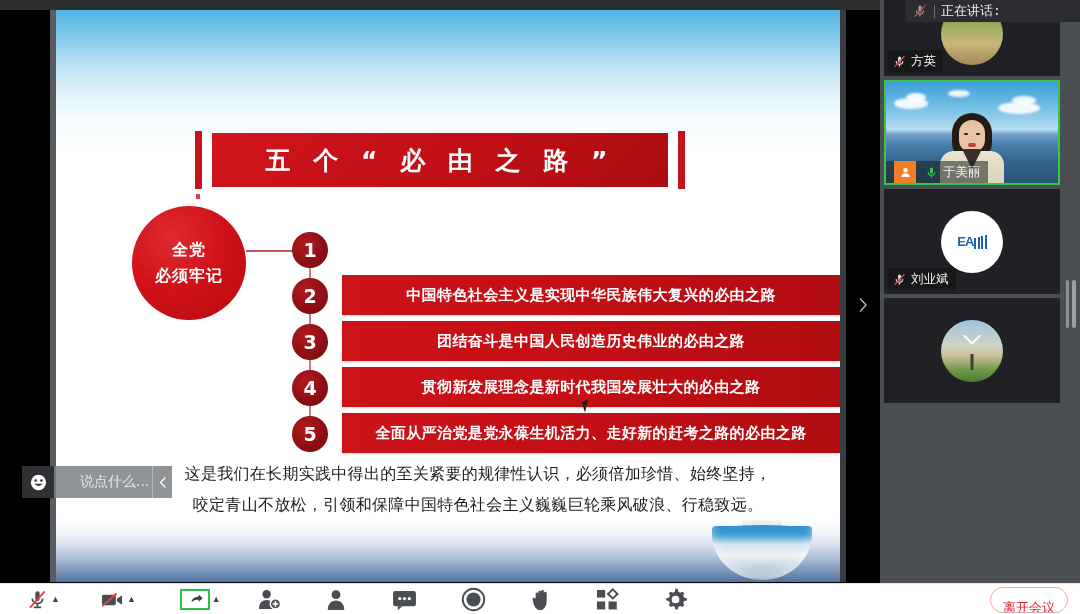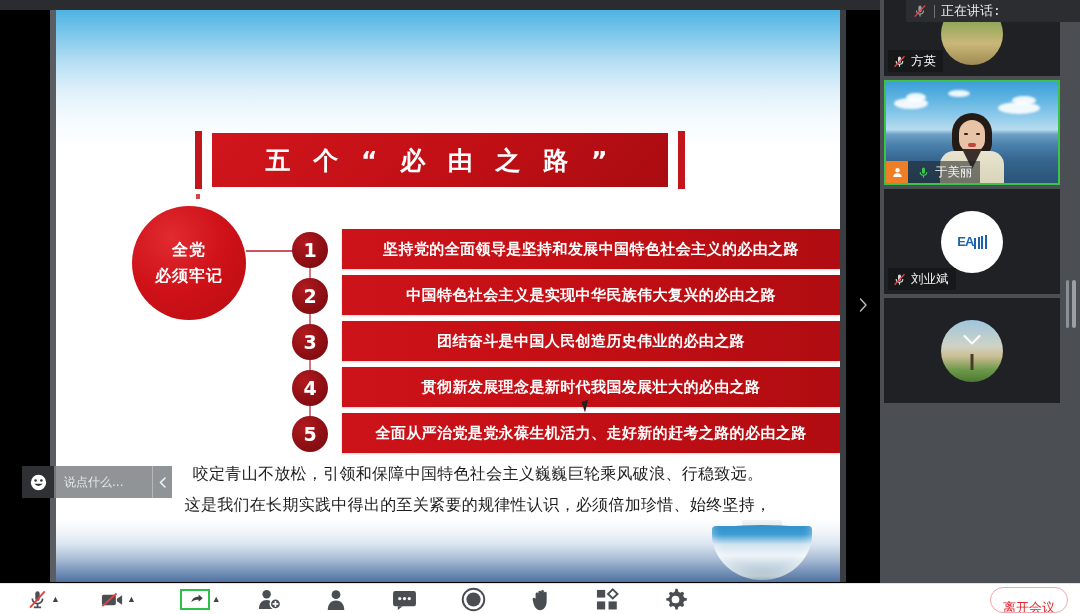"于美丽" .tile-name.video { padding-left: 0 -> 8px }
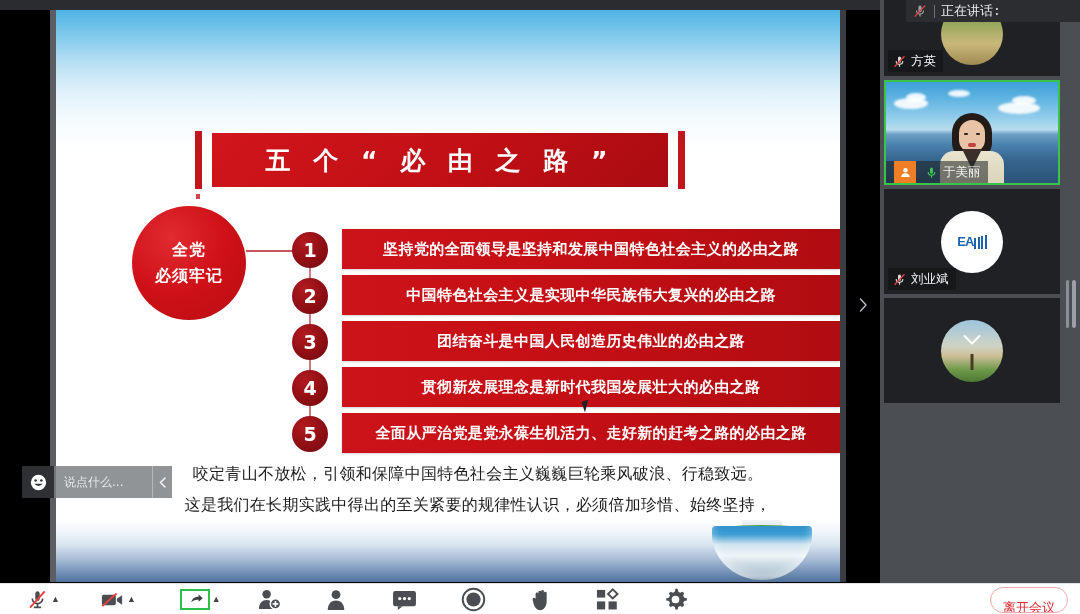"坚持党的全面领导是坚持和发展中国特色社会主义的必由之路" div.row-bar { html: <div> <div>坚持党的全面领导是坚持和发展中国特色社会主义的必由之路</div> </div> -> none }
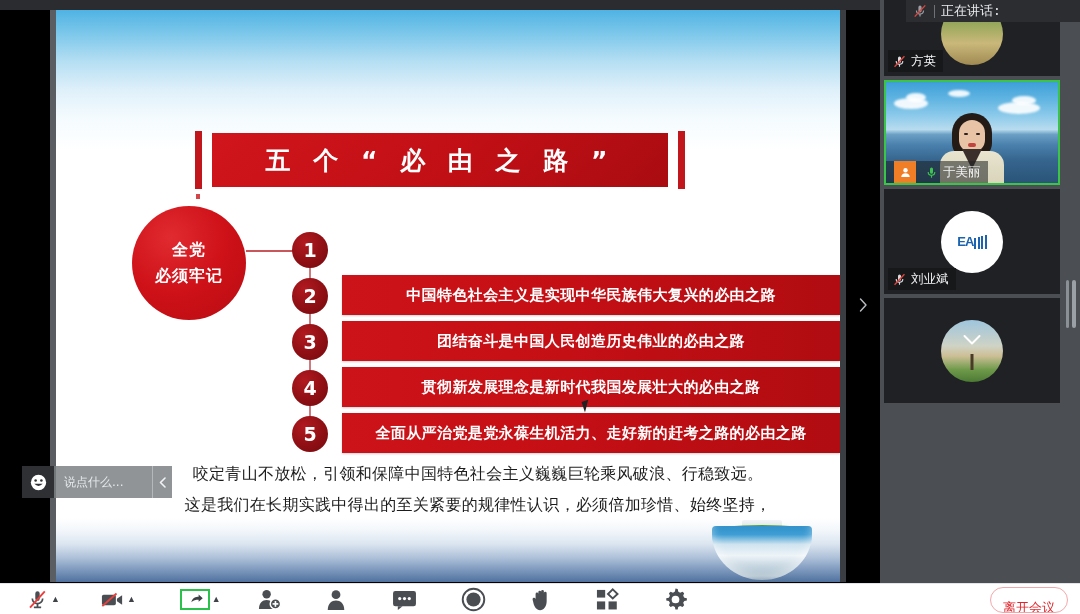"说点什么..." .chat-input-ph { font-size: 12px -> 14px; margin-left: none -> 16px }
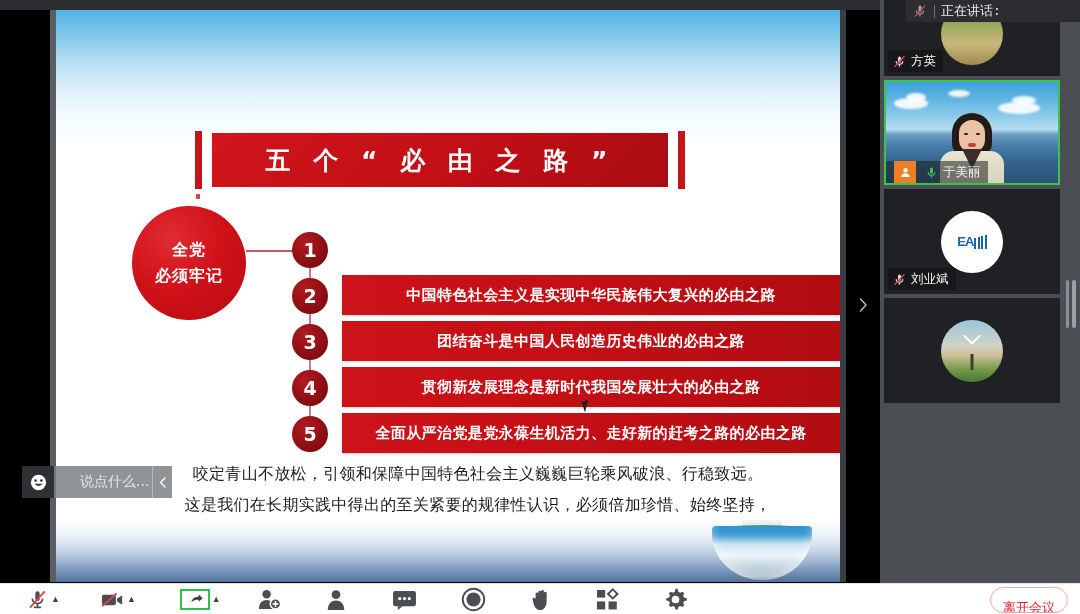"咬定青山不放松，引领和保障中国特色社会主义巍巍巨轮乘风破浪、行稳致远。" p { order: before "这是我们在长期实践中得出的至关紧要的规律性认识，必须倍加珍惜、始终坚持，" -> after "这是我们在长期实践中得出的至关紧要的规律性认识，必须倍加珍惜、始终坚持，" }
